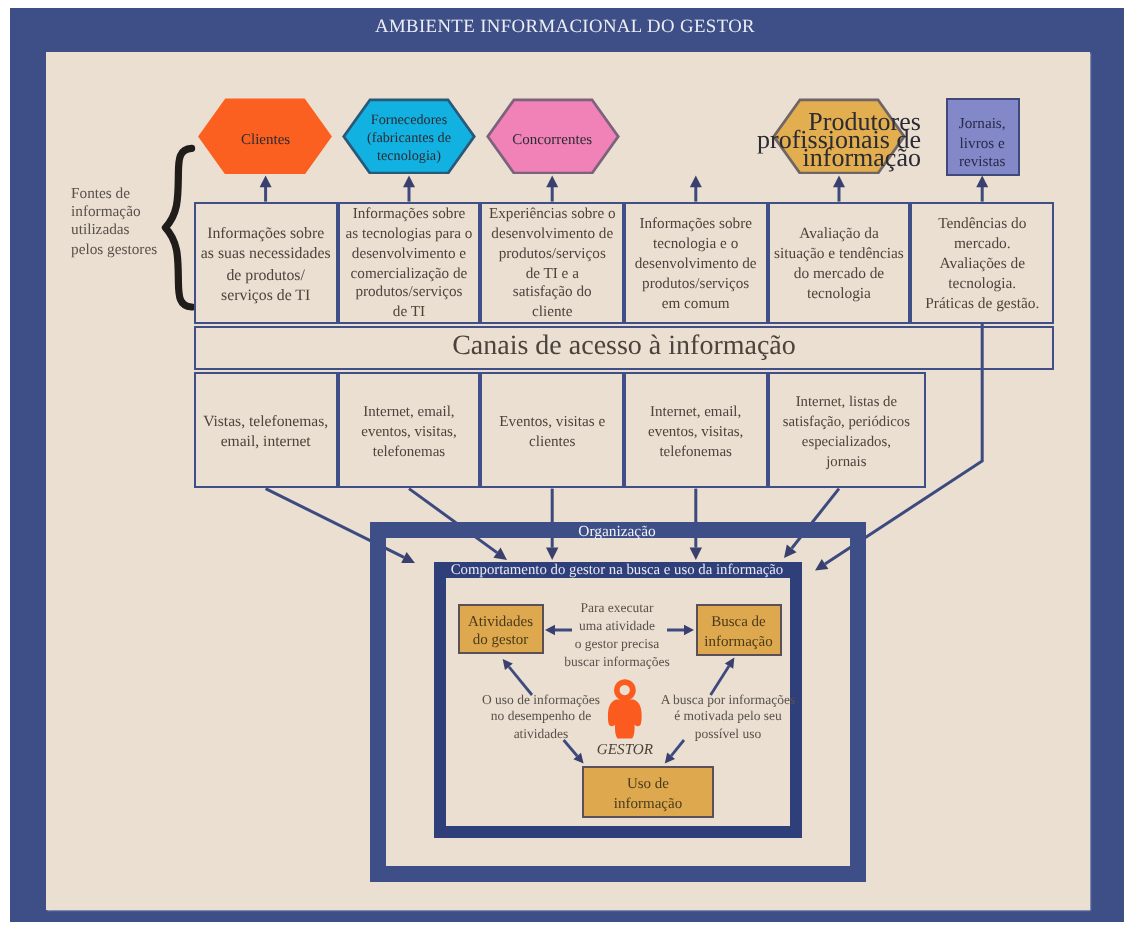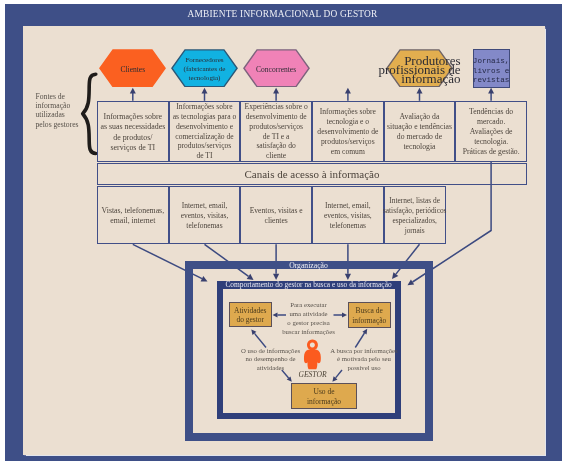"Jornais," .srcbox { font-family: Liberation Mono, monospace -> none; text-align: none -> center }
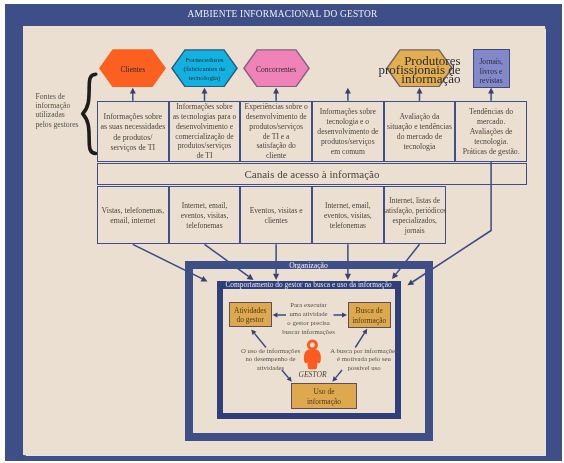"Canais de acesso à informação" div.band { font-size: 11px -> 14px }
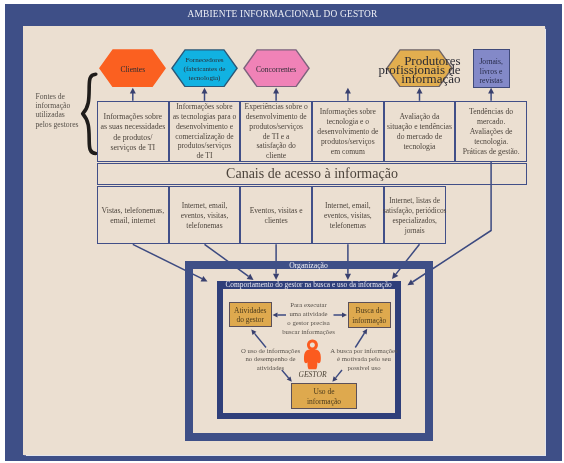"Internet, listas de" div.cell { width: 62px -> 79px }
